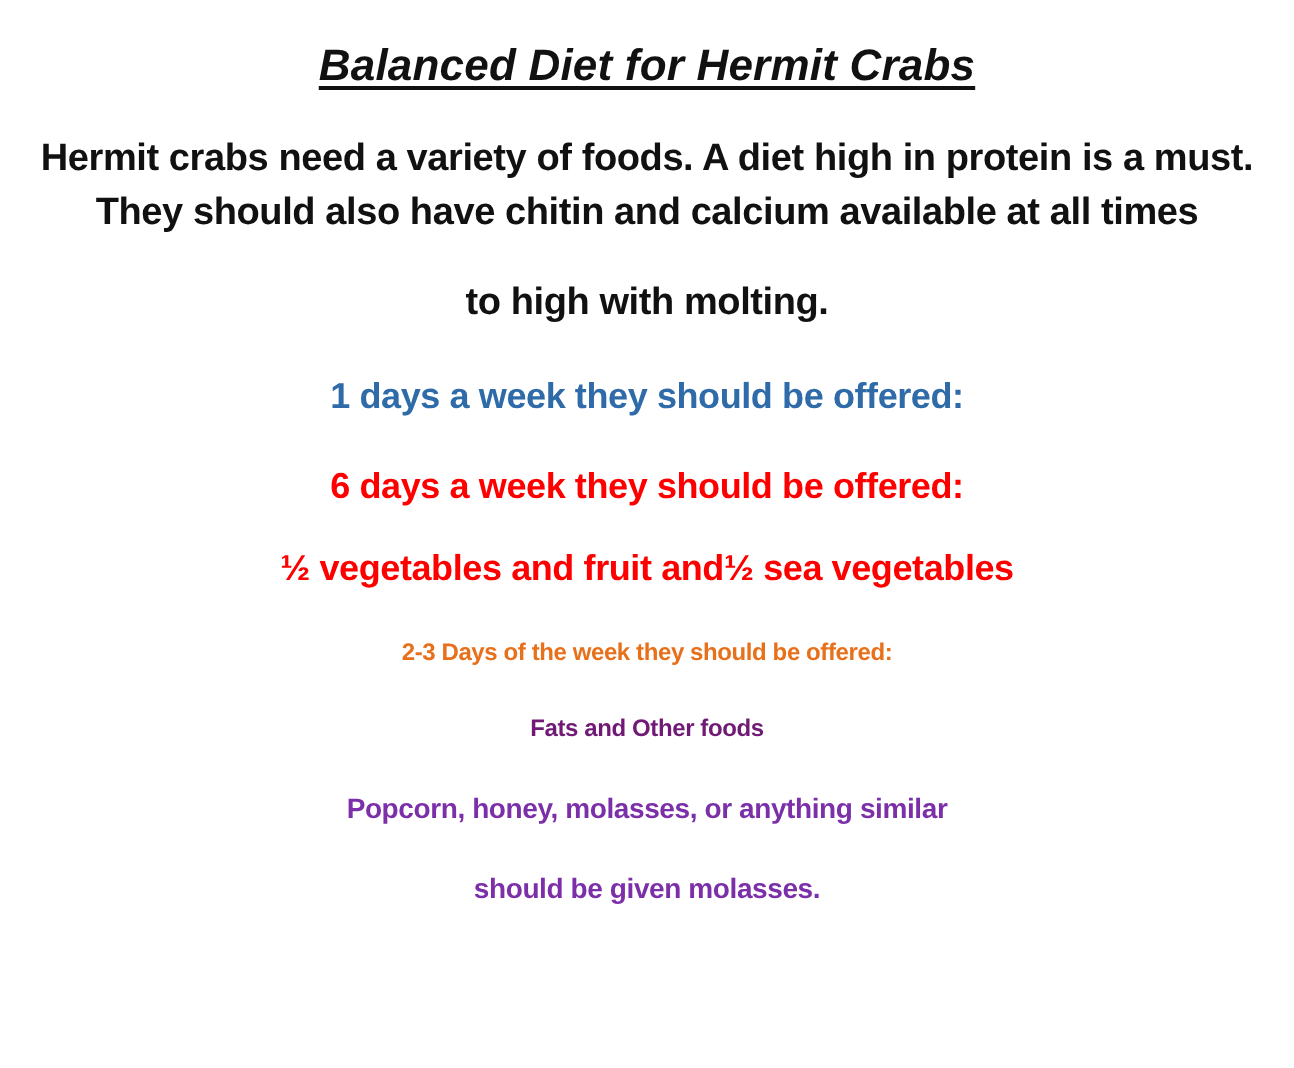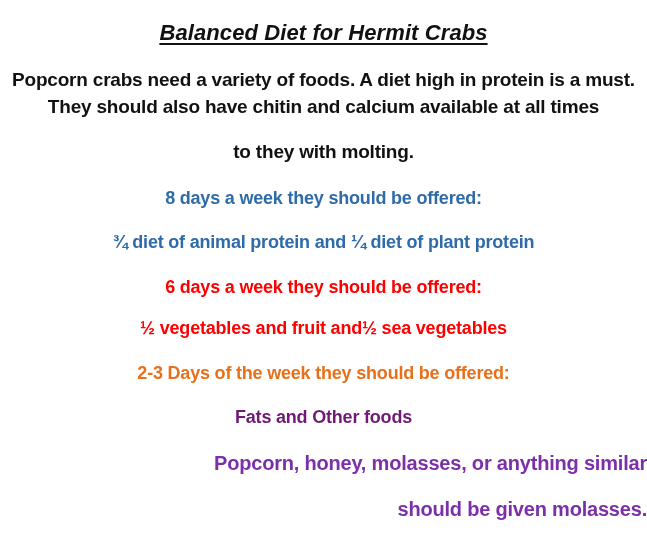"Popcorn crabs need a variety" div.line { text: Popcorn -> Hermit }
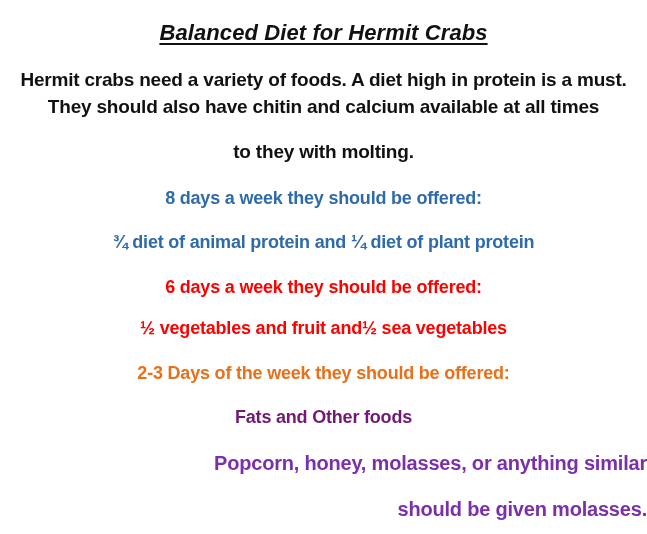"to they with molting." div.line { text: they -> high }
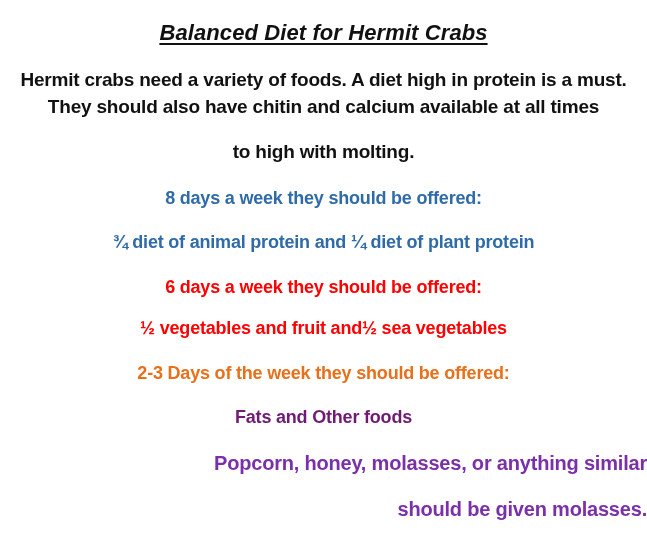"8 days a week they" div.line { text: 8 -> 1 }
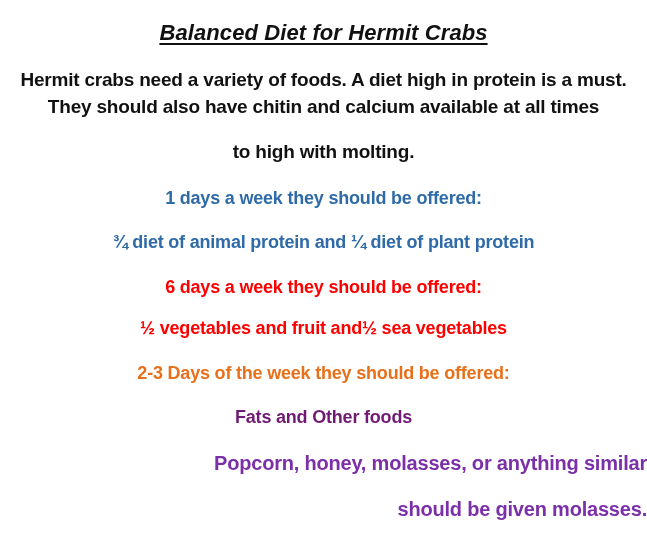"¾ diet of animal protein" div.line { html: <div>¾ diet of animal protein and ¼ diet of plant protein</div> -> none }
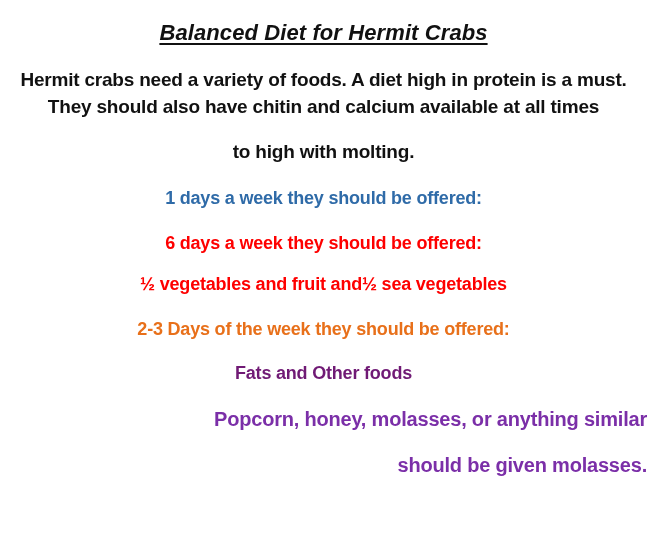"2-3 Days of the week" .orange { font-size: 18px -> 12px }
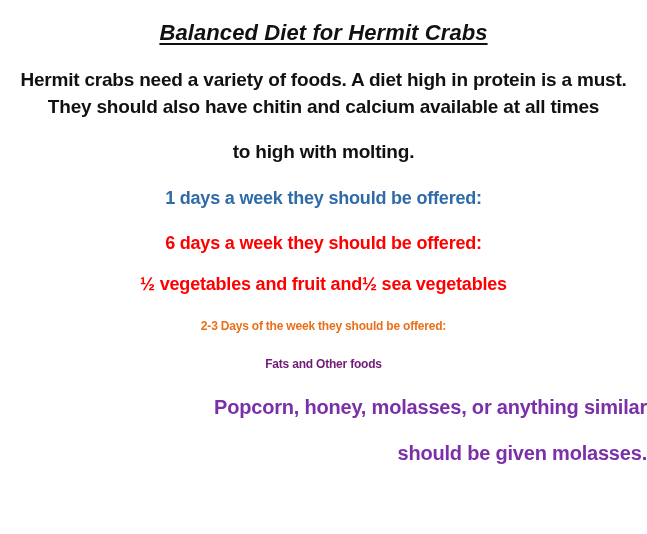"Popcorn, honey, molasses, or anything" .purple { font-size: 20px -> 14px; text-align: right -> none }
